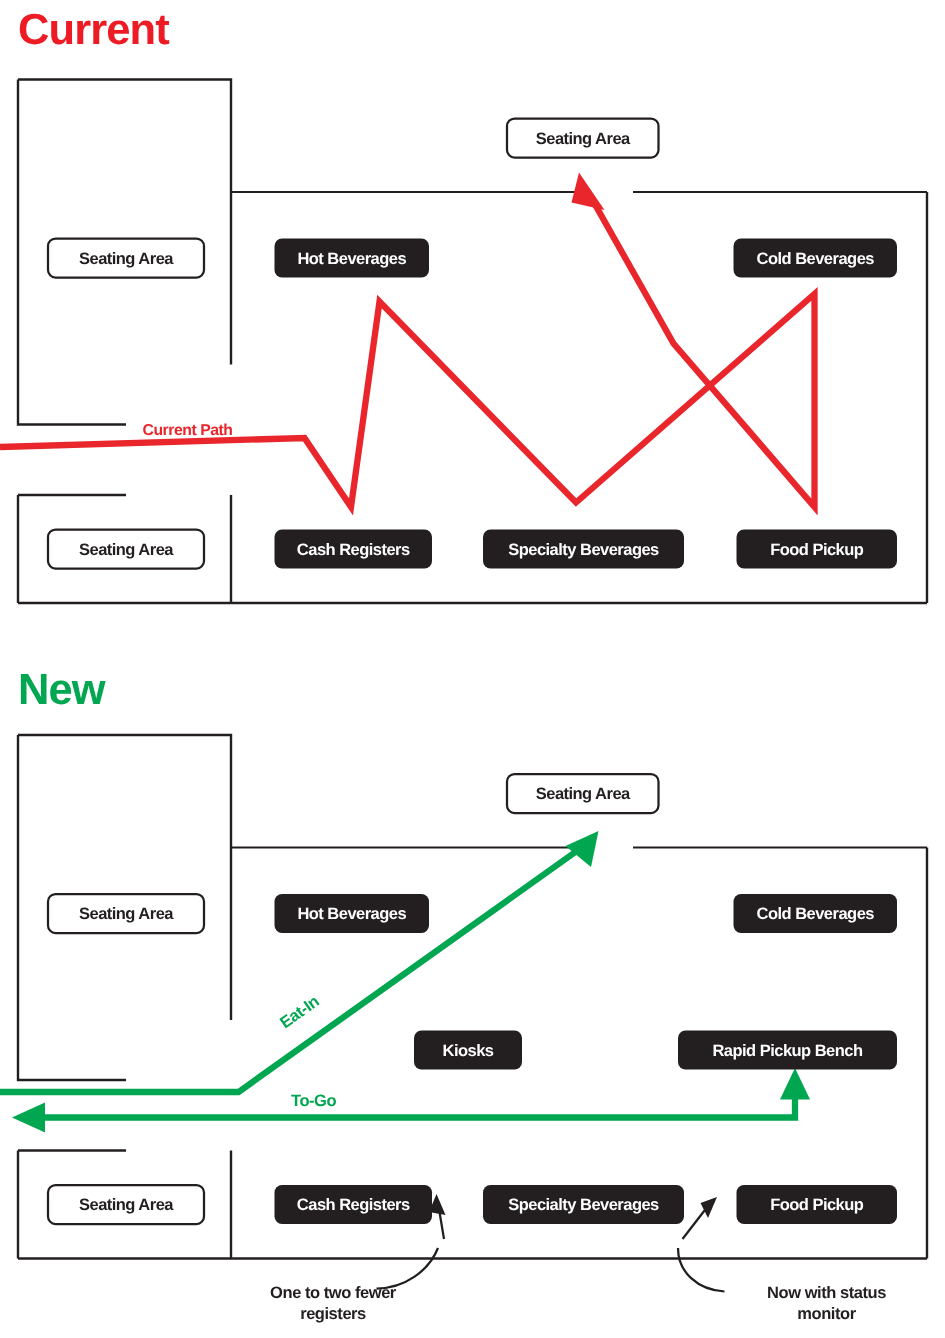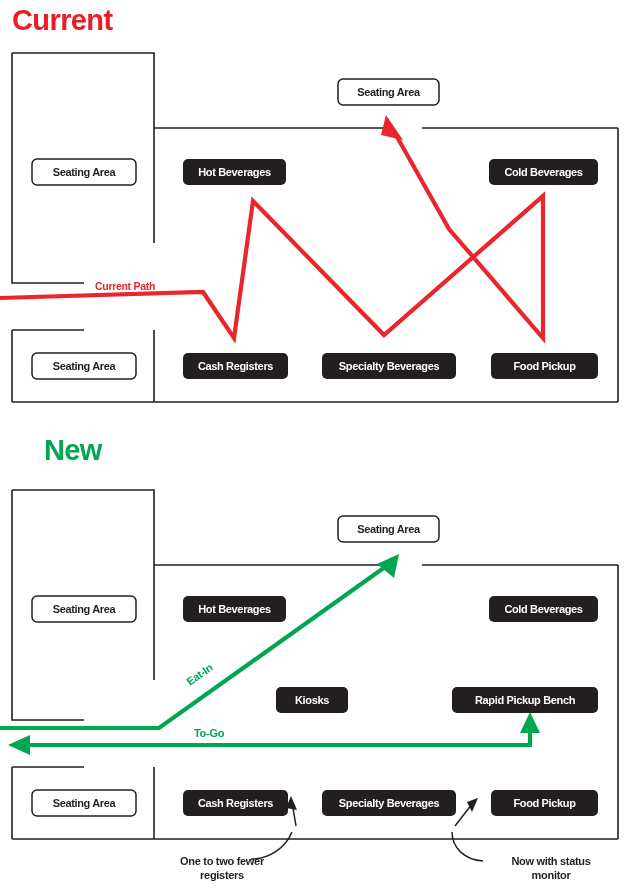"New" #title-new { margin-left: 32px -> none; top: 0 -> 10px }
